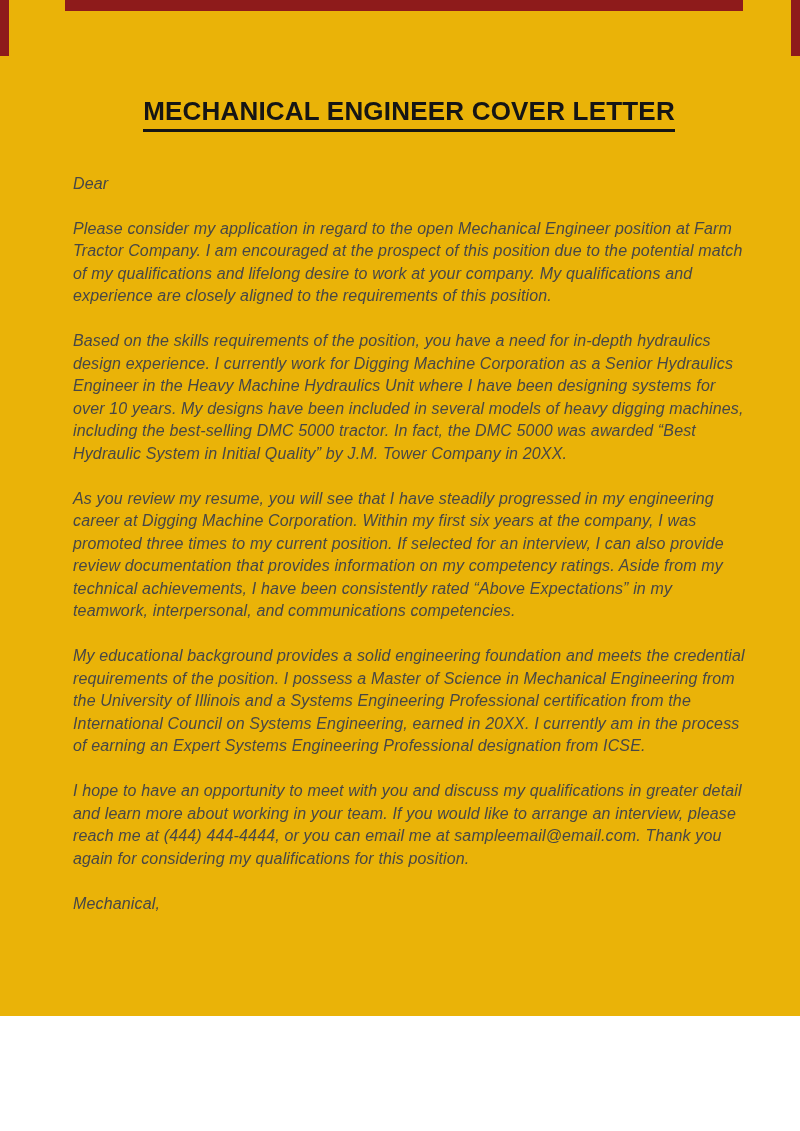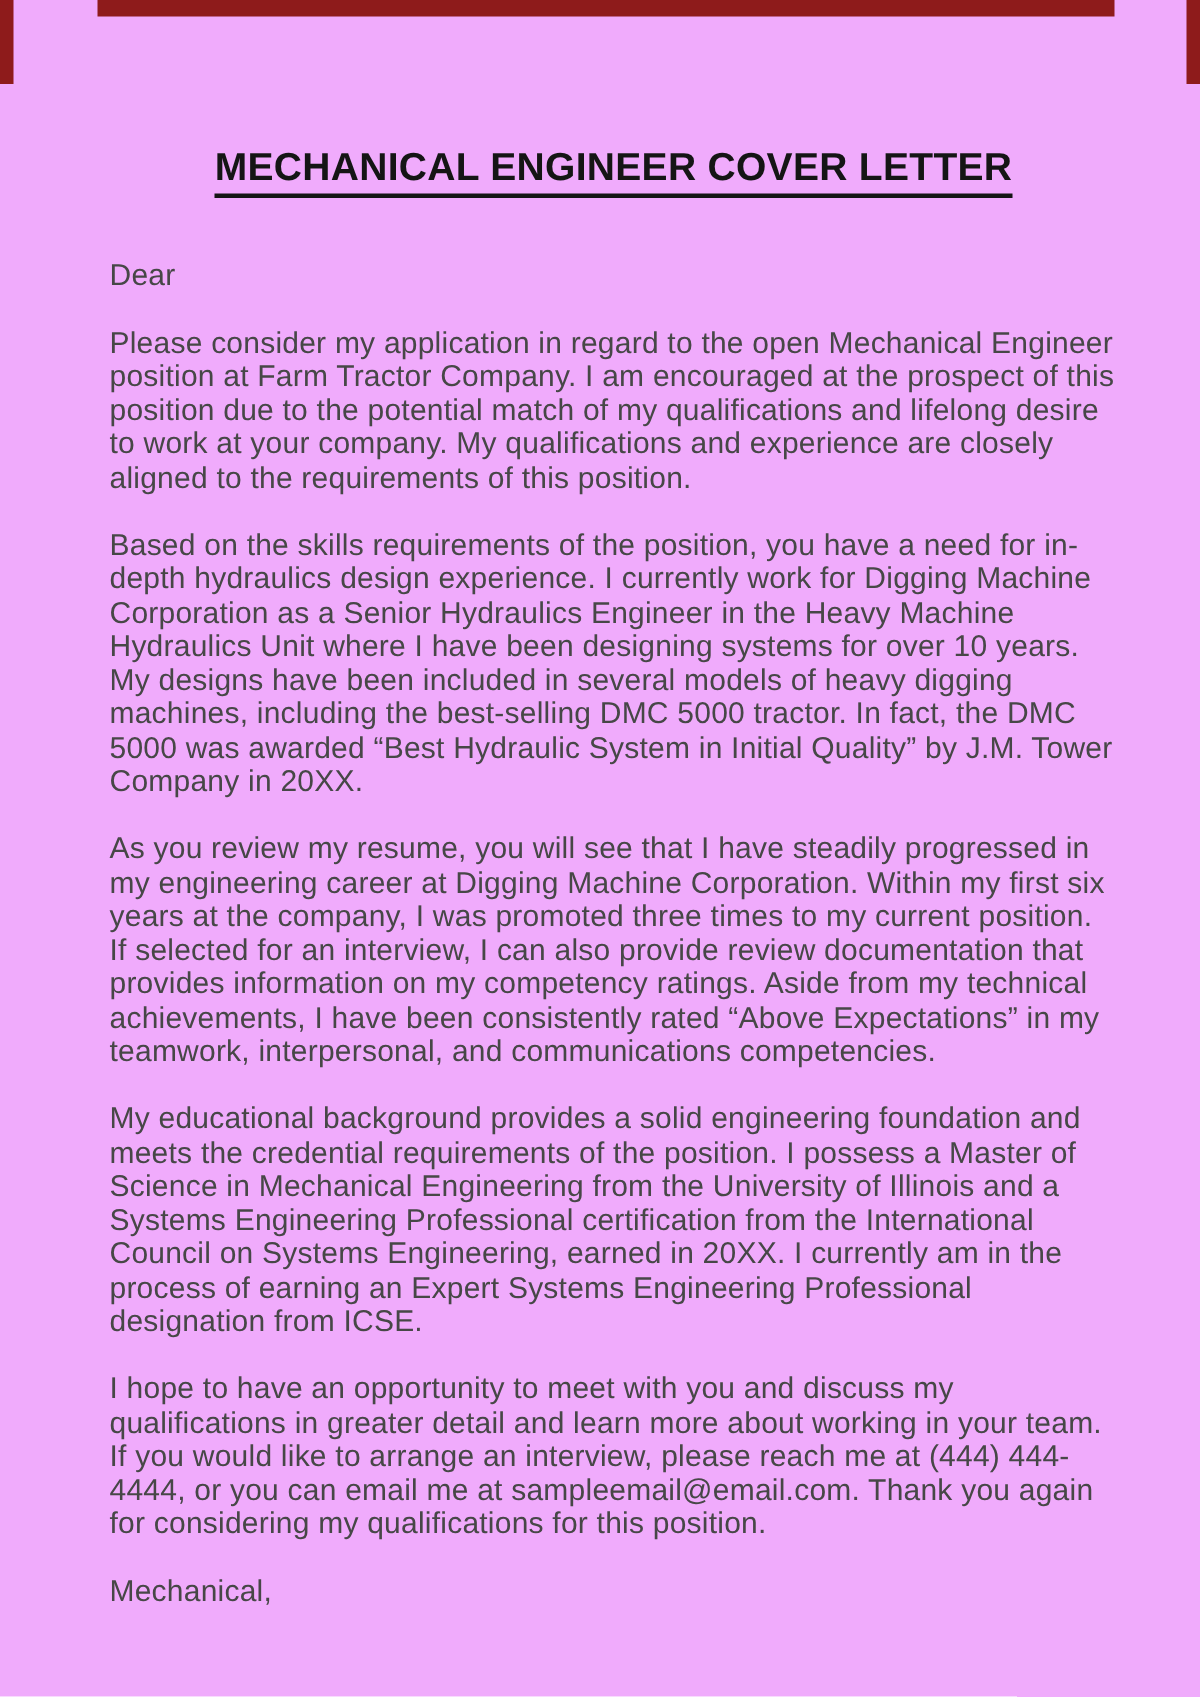"MECHANICAL ENGINEER COVER LETTER" .page { background: #f0abfc -> #eab308; height: 1131px -> 1016px }
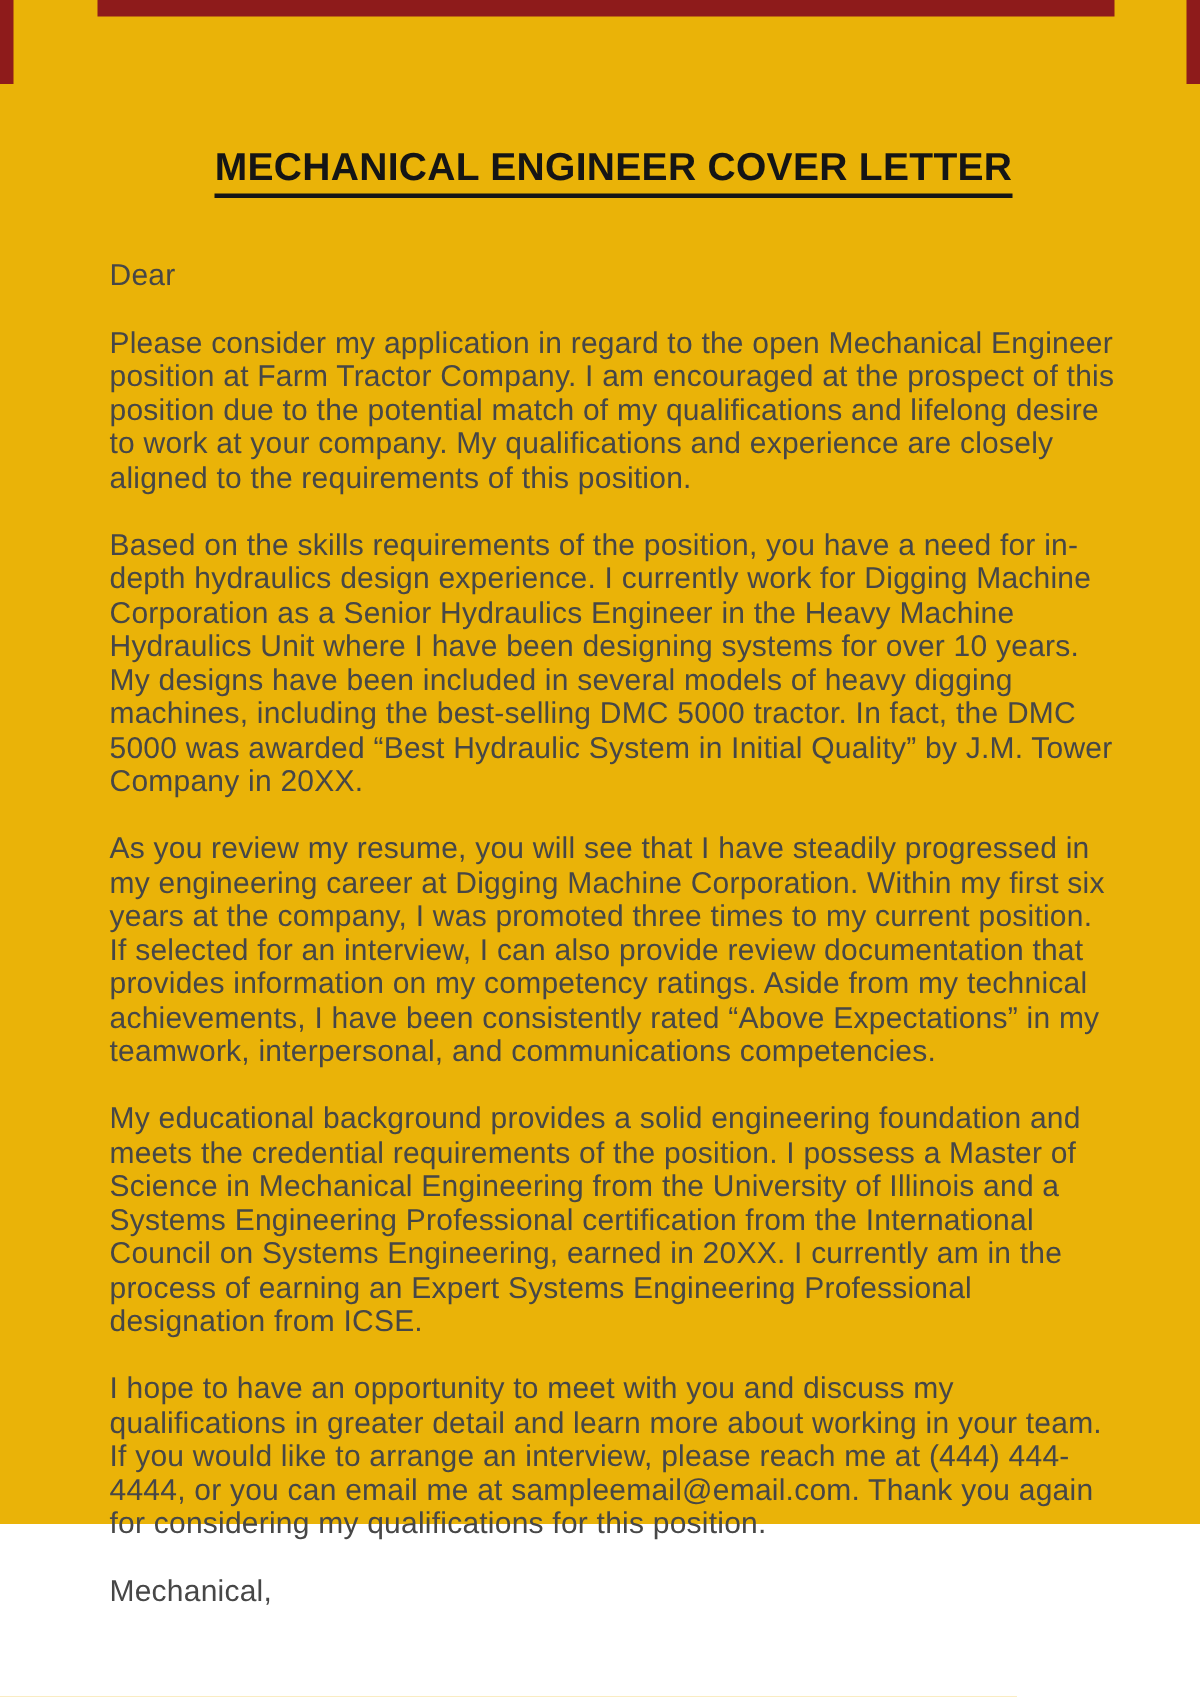"Dear" p.body-text { font-size: 20px -> 16px; font-style: none -> italic }
